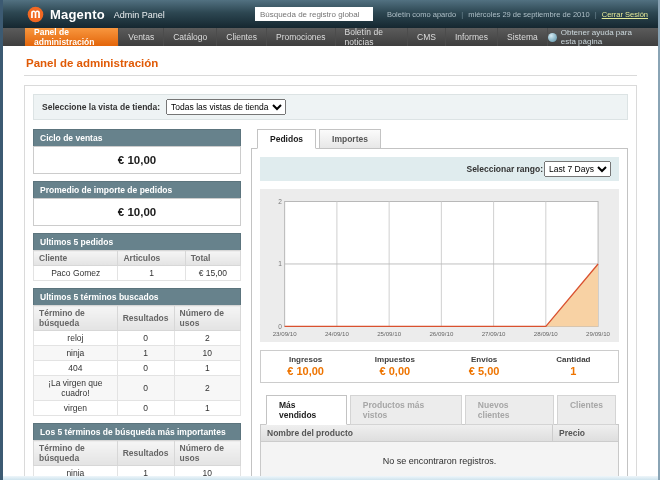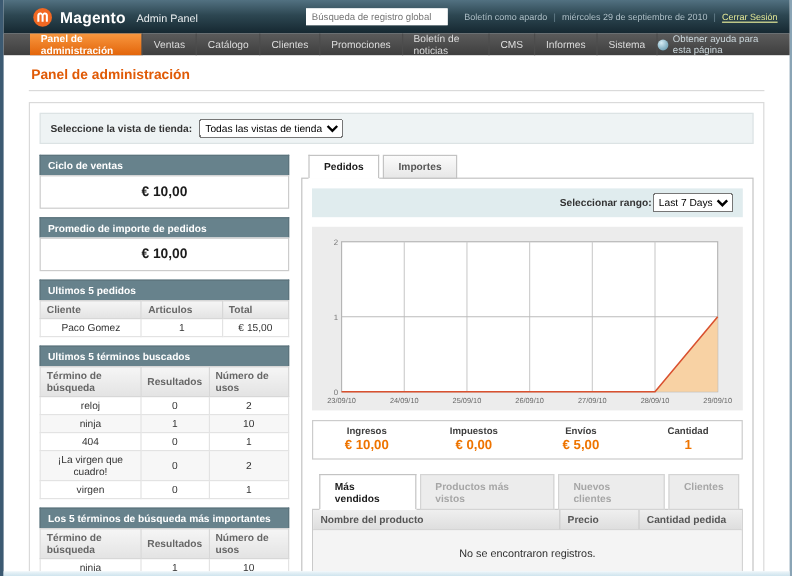"Cantidad pedida" span.gc { html: <span>Cantidad pedida</span> -> none }
